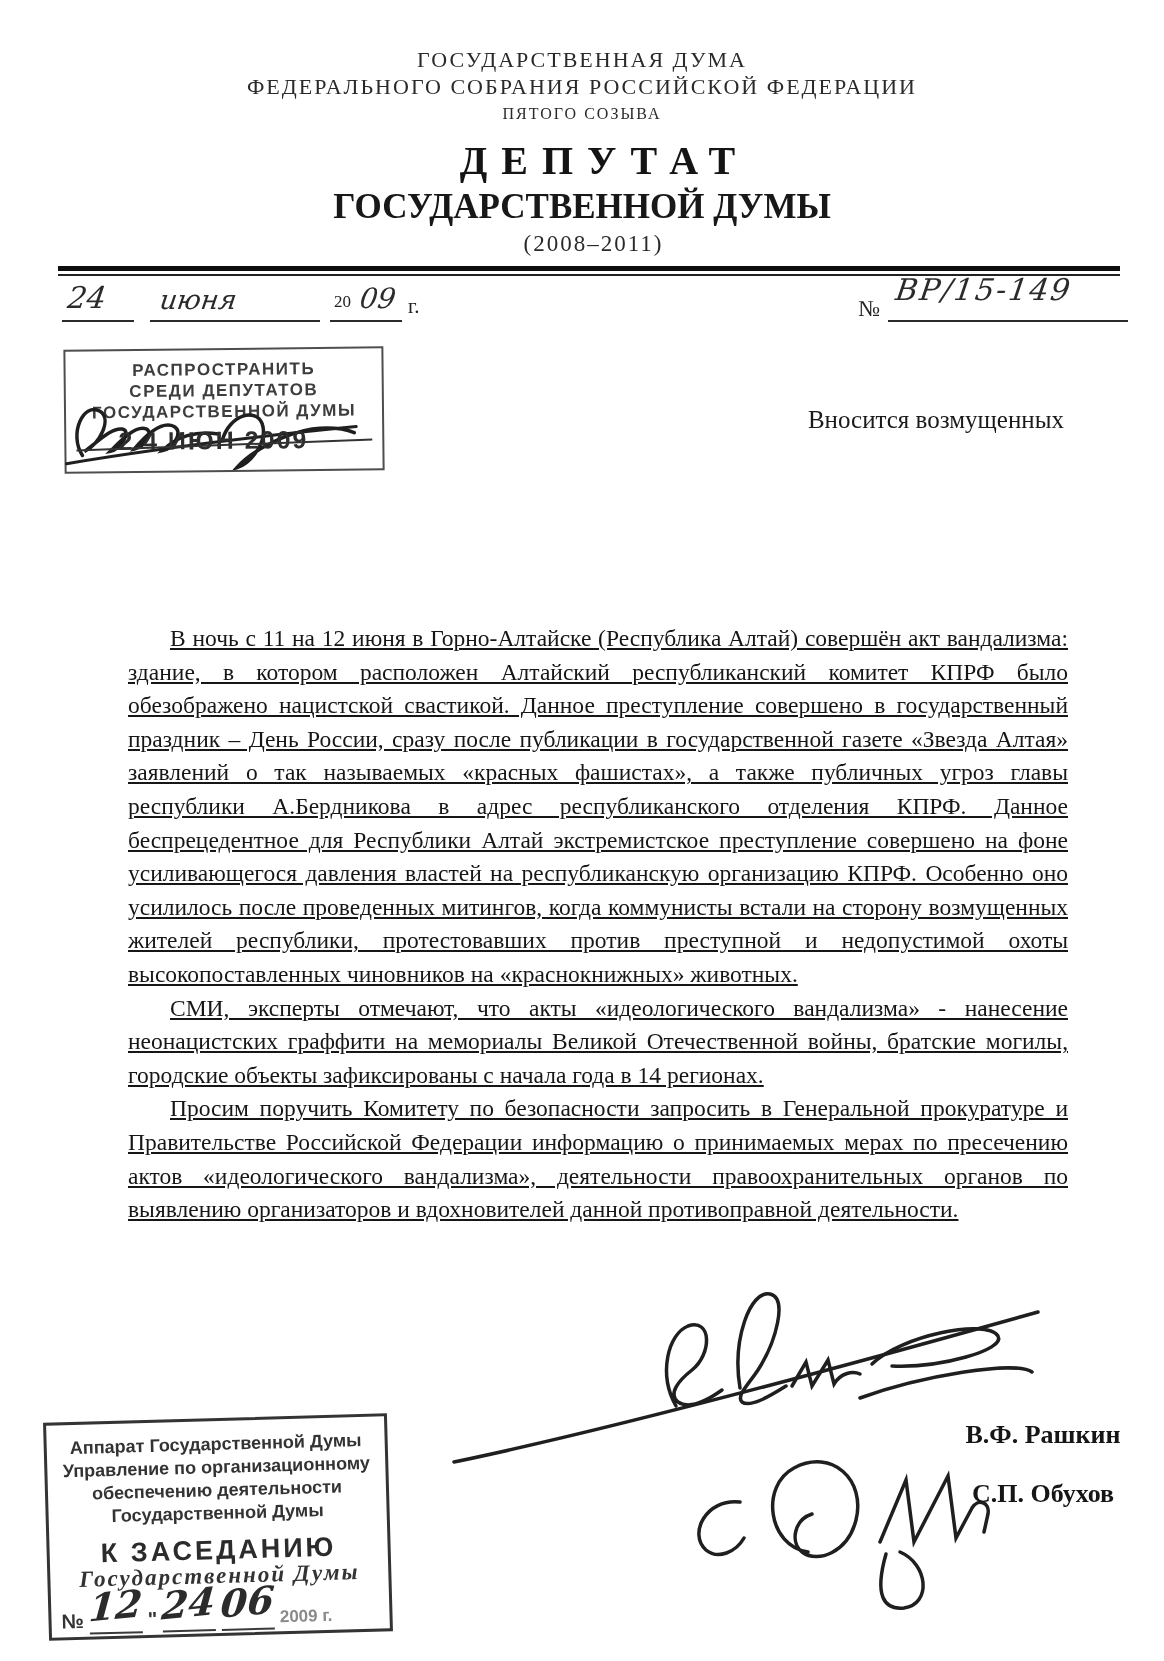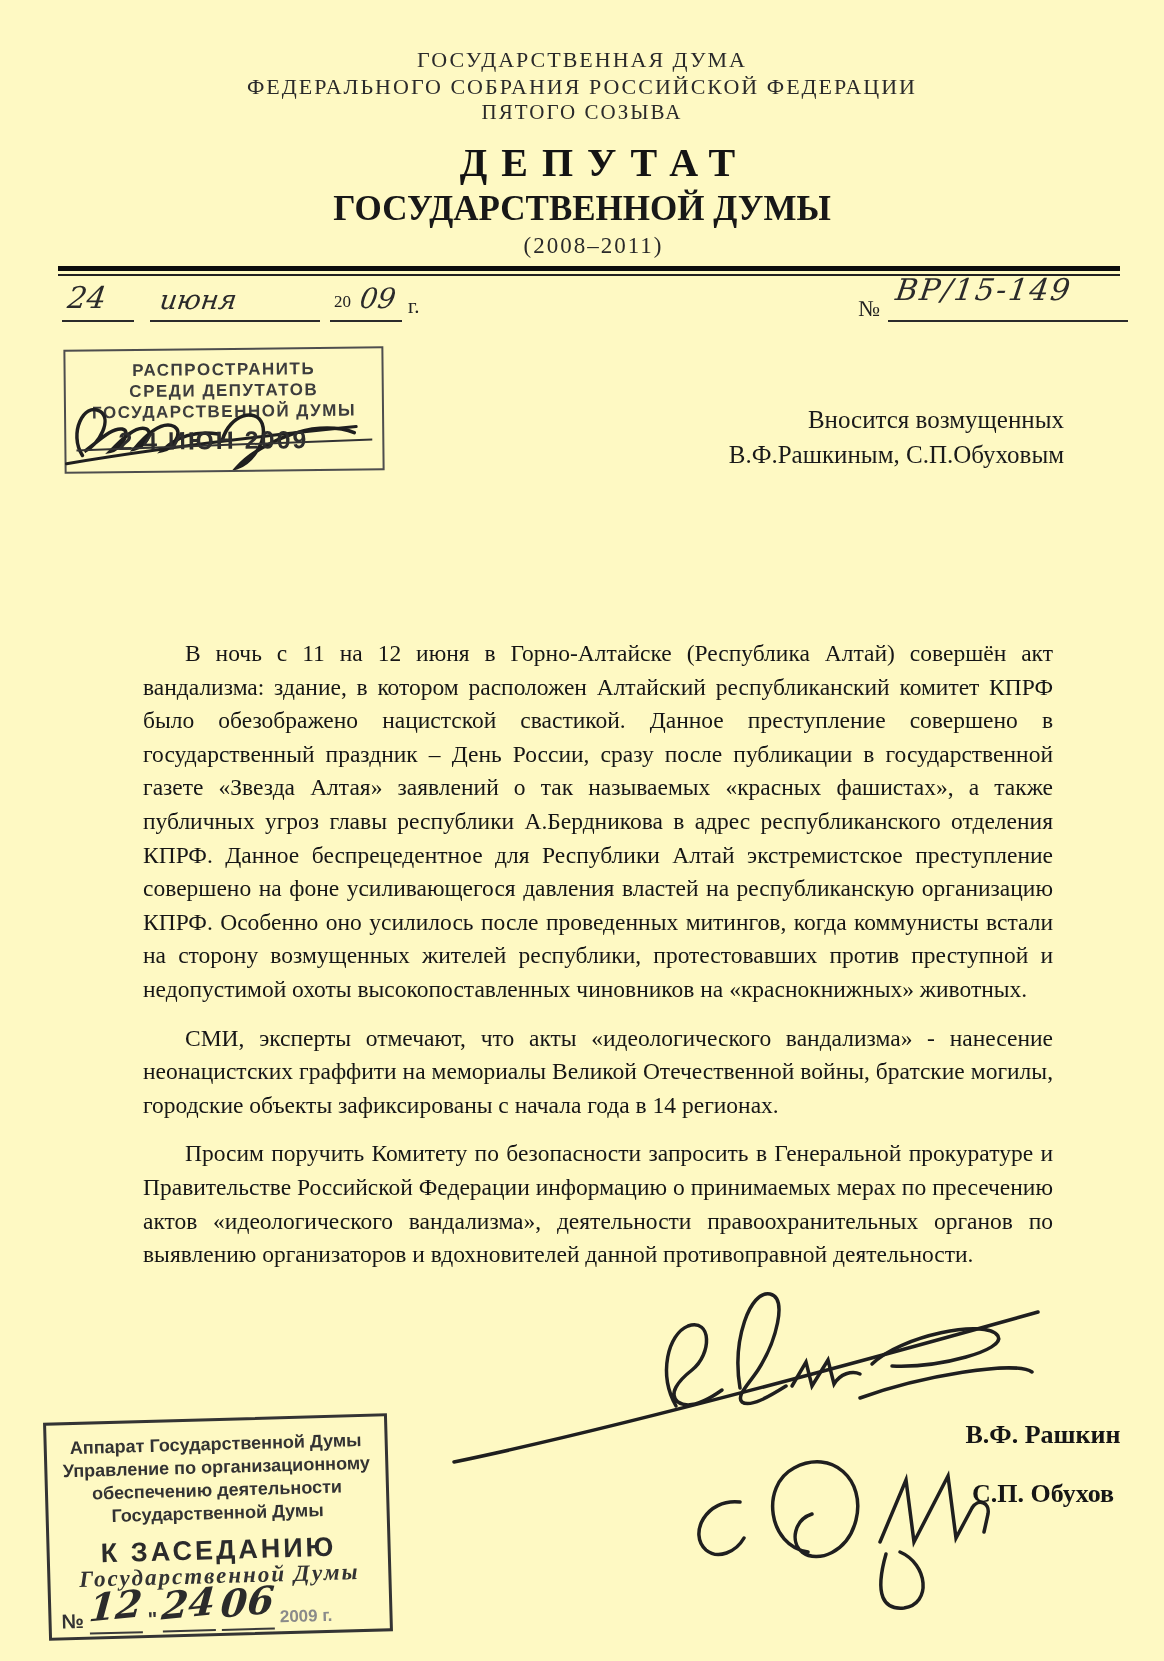"ГОСУДАРСТВЕННАЯ ДУМА" .page { background: #fef9c3 -> #ffffff }
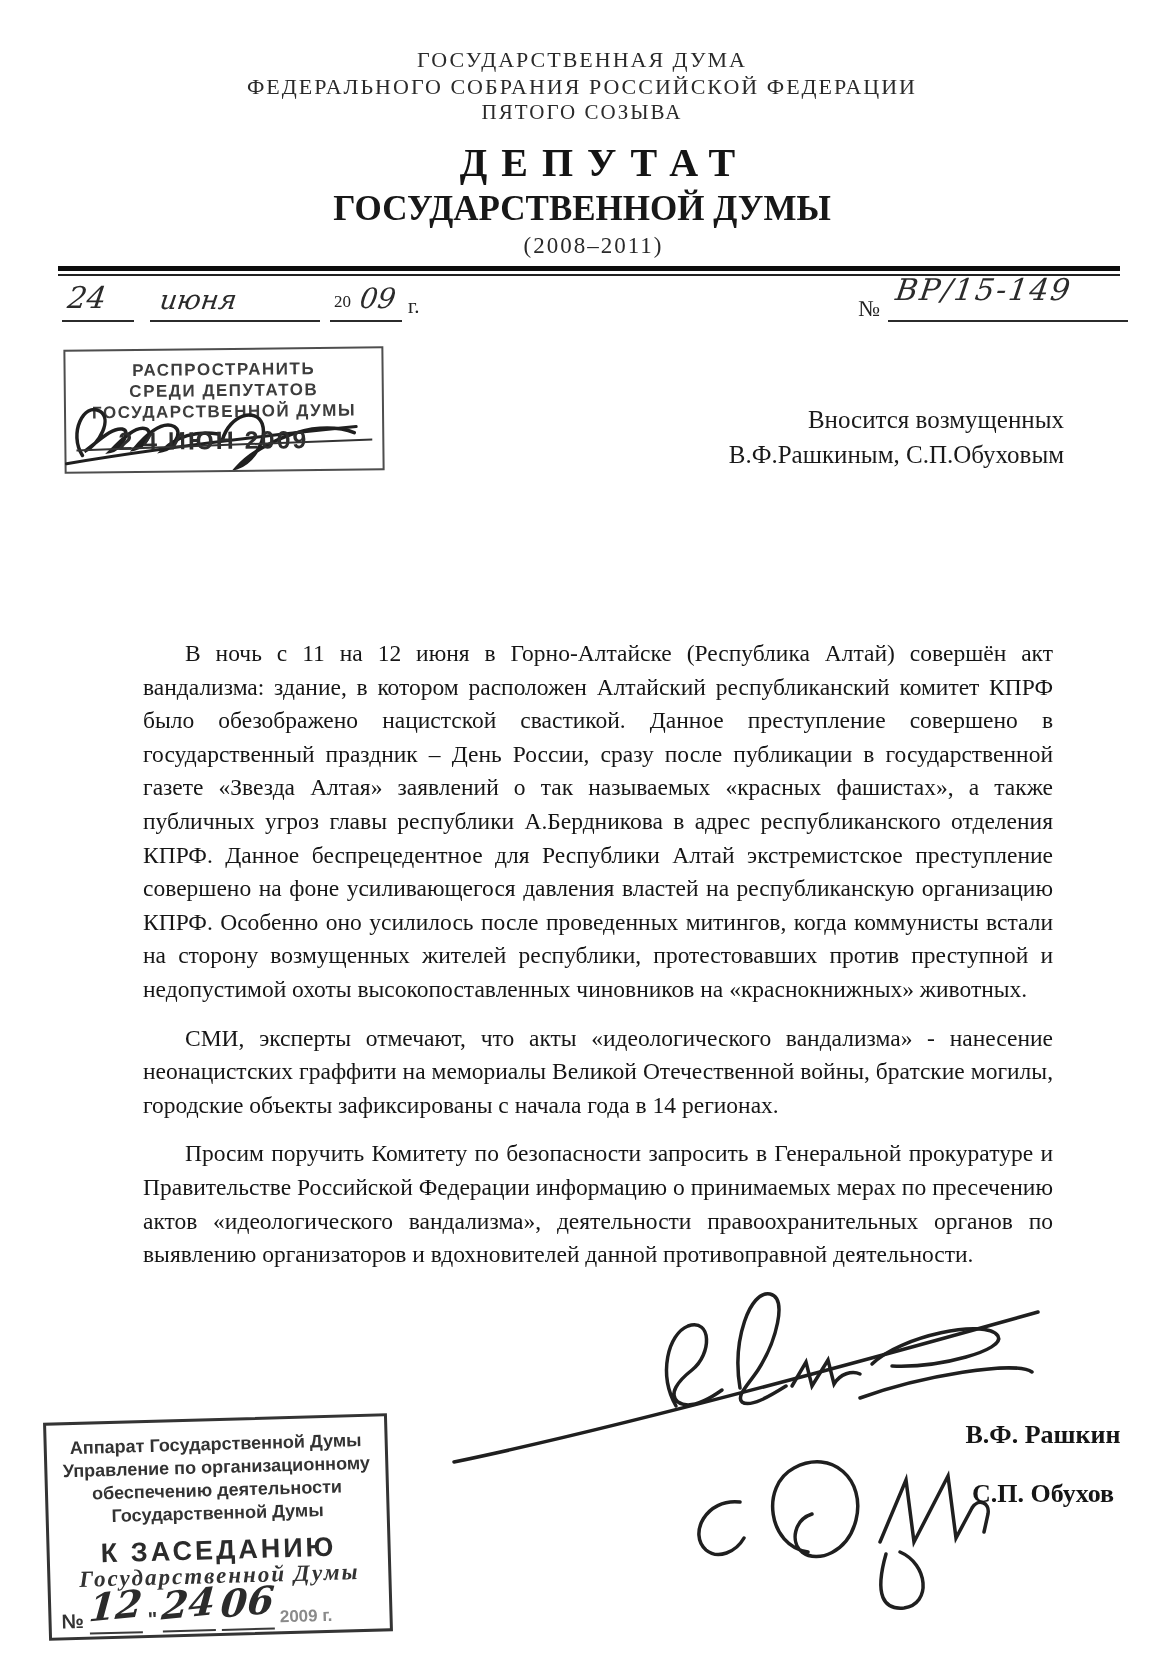"ПЯТОГО СОЗЫВА" .lh-smaller { font-size: 21px -> 16px; margin-top: none -> 5px }
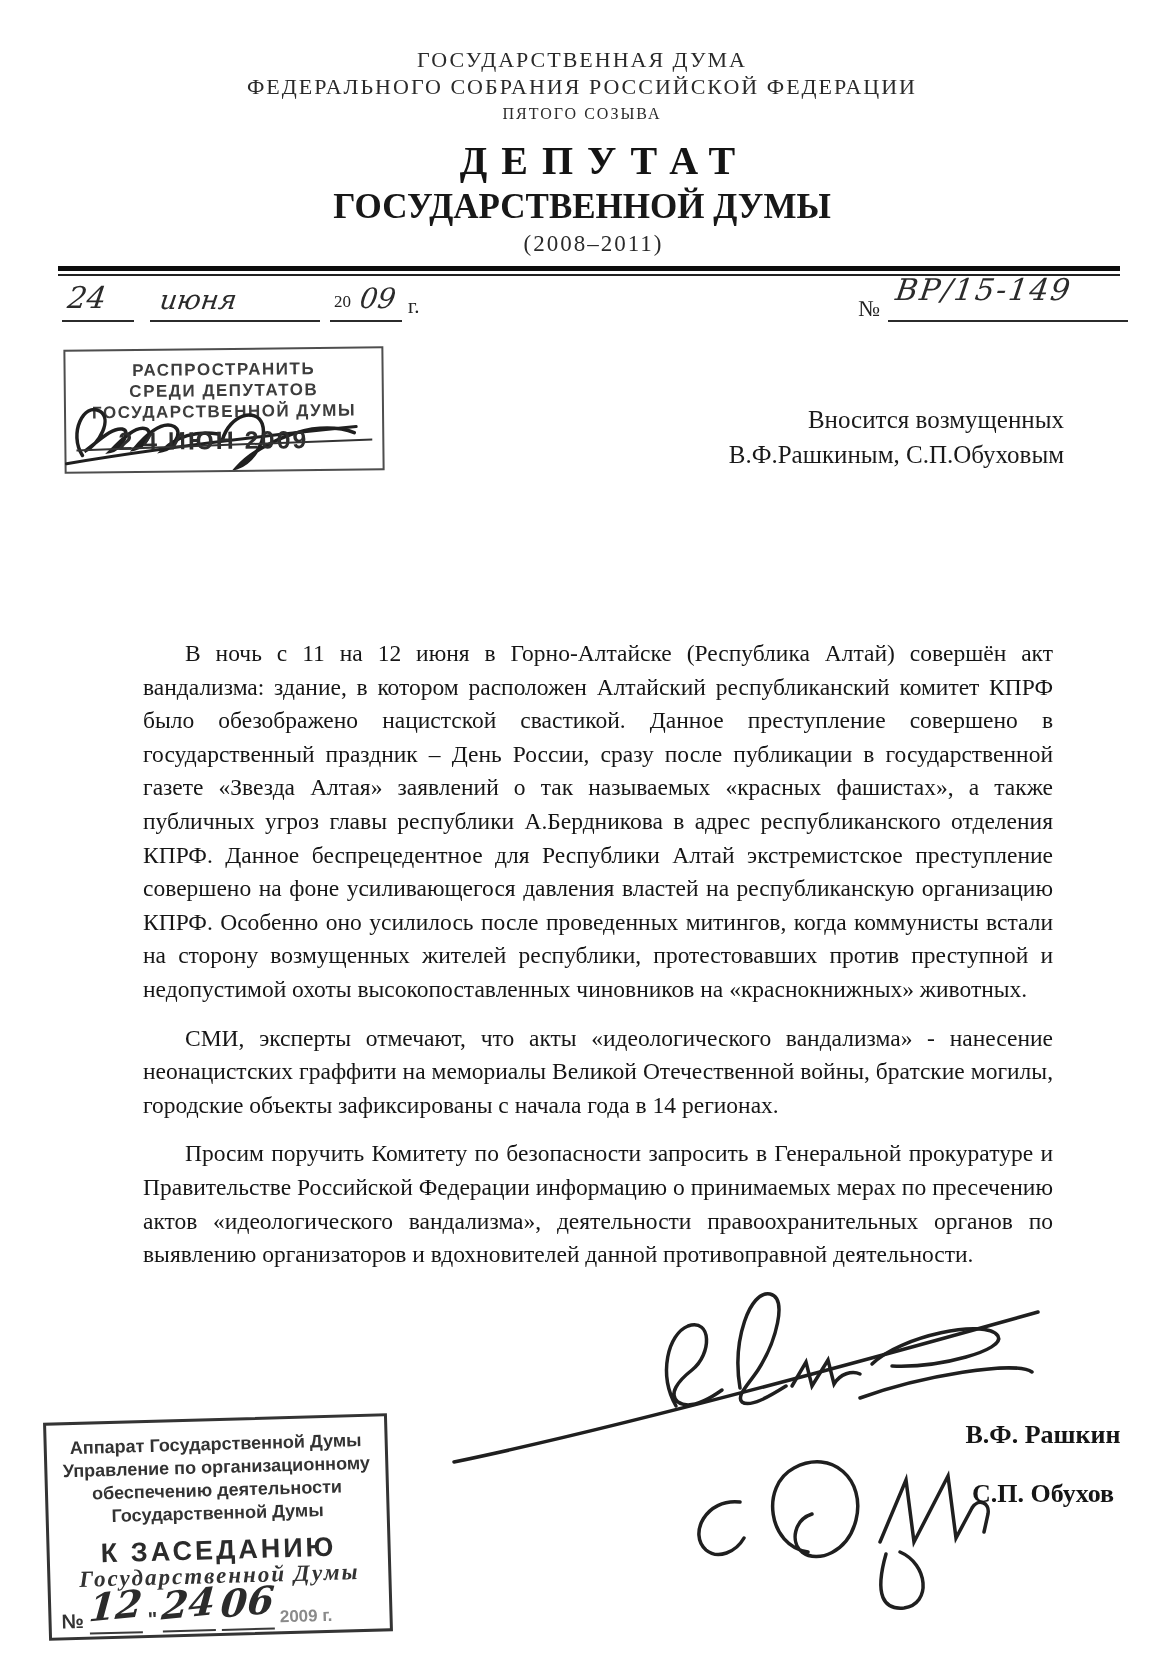"В.Ф.Рашкиным, С.П.Обуховым" div { html: <div>В.Ф.Рашкиным, С.П.Обуховым</div> -> none }
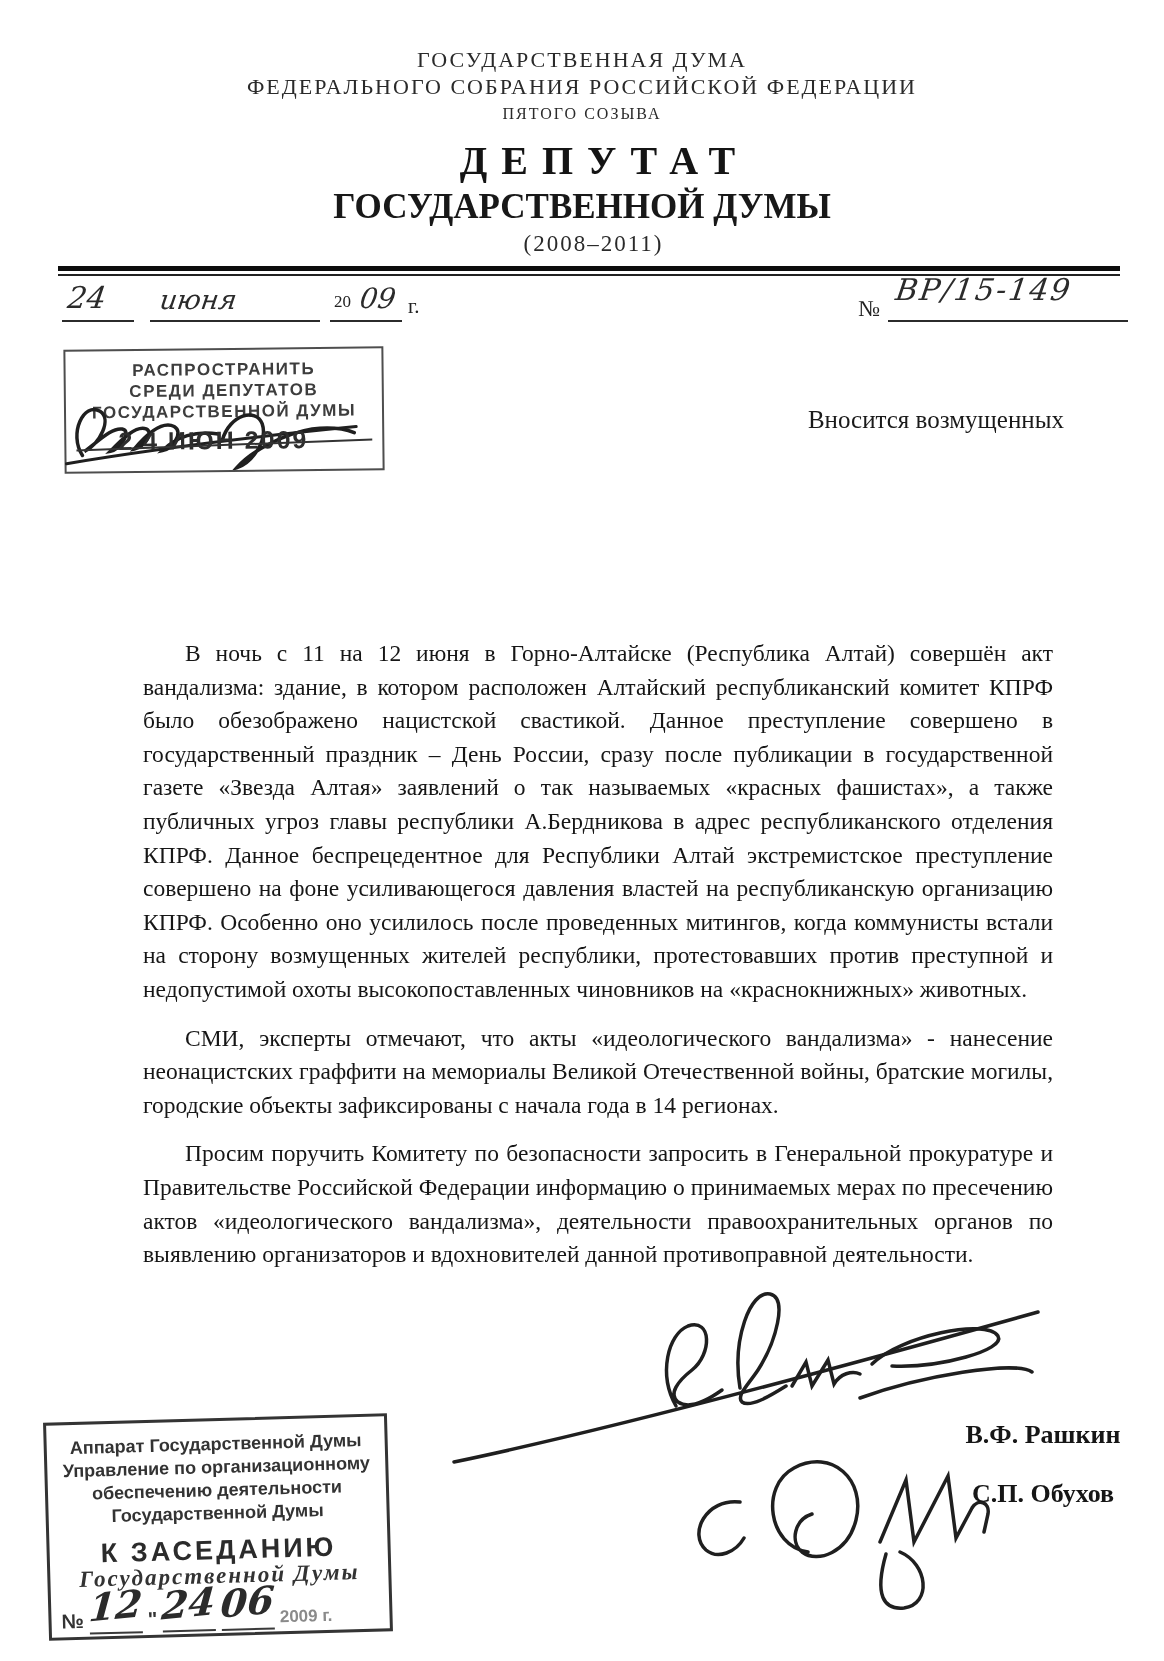"В ночь с 11 на" .body-text p { margin: 15px -> 0; text-decoration: none -> underline }
